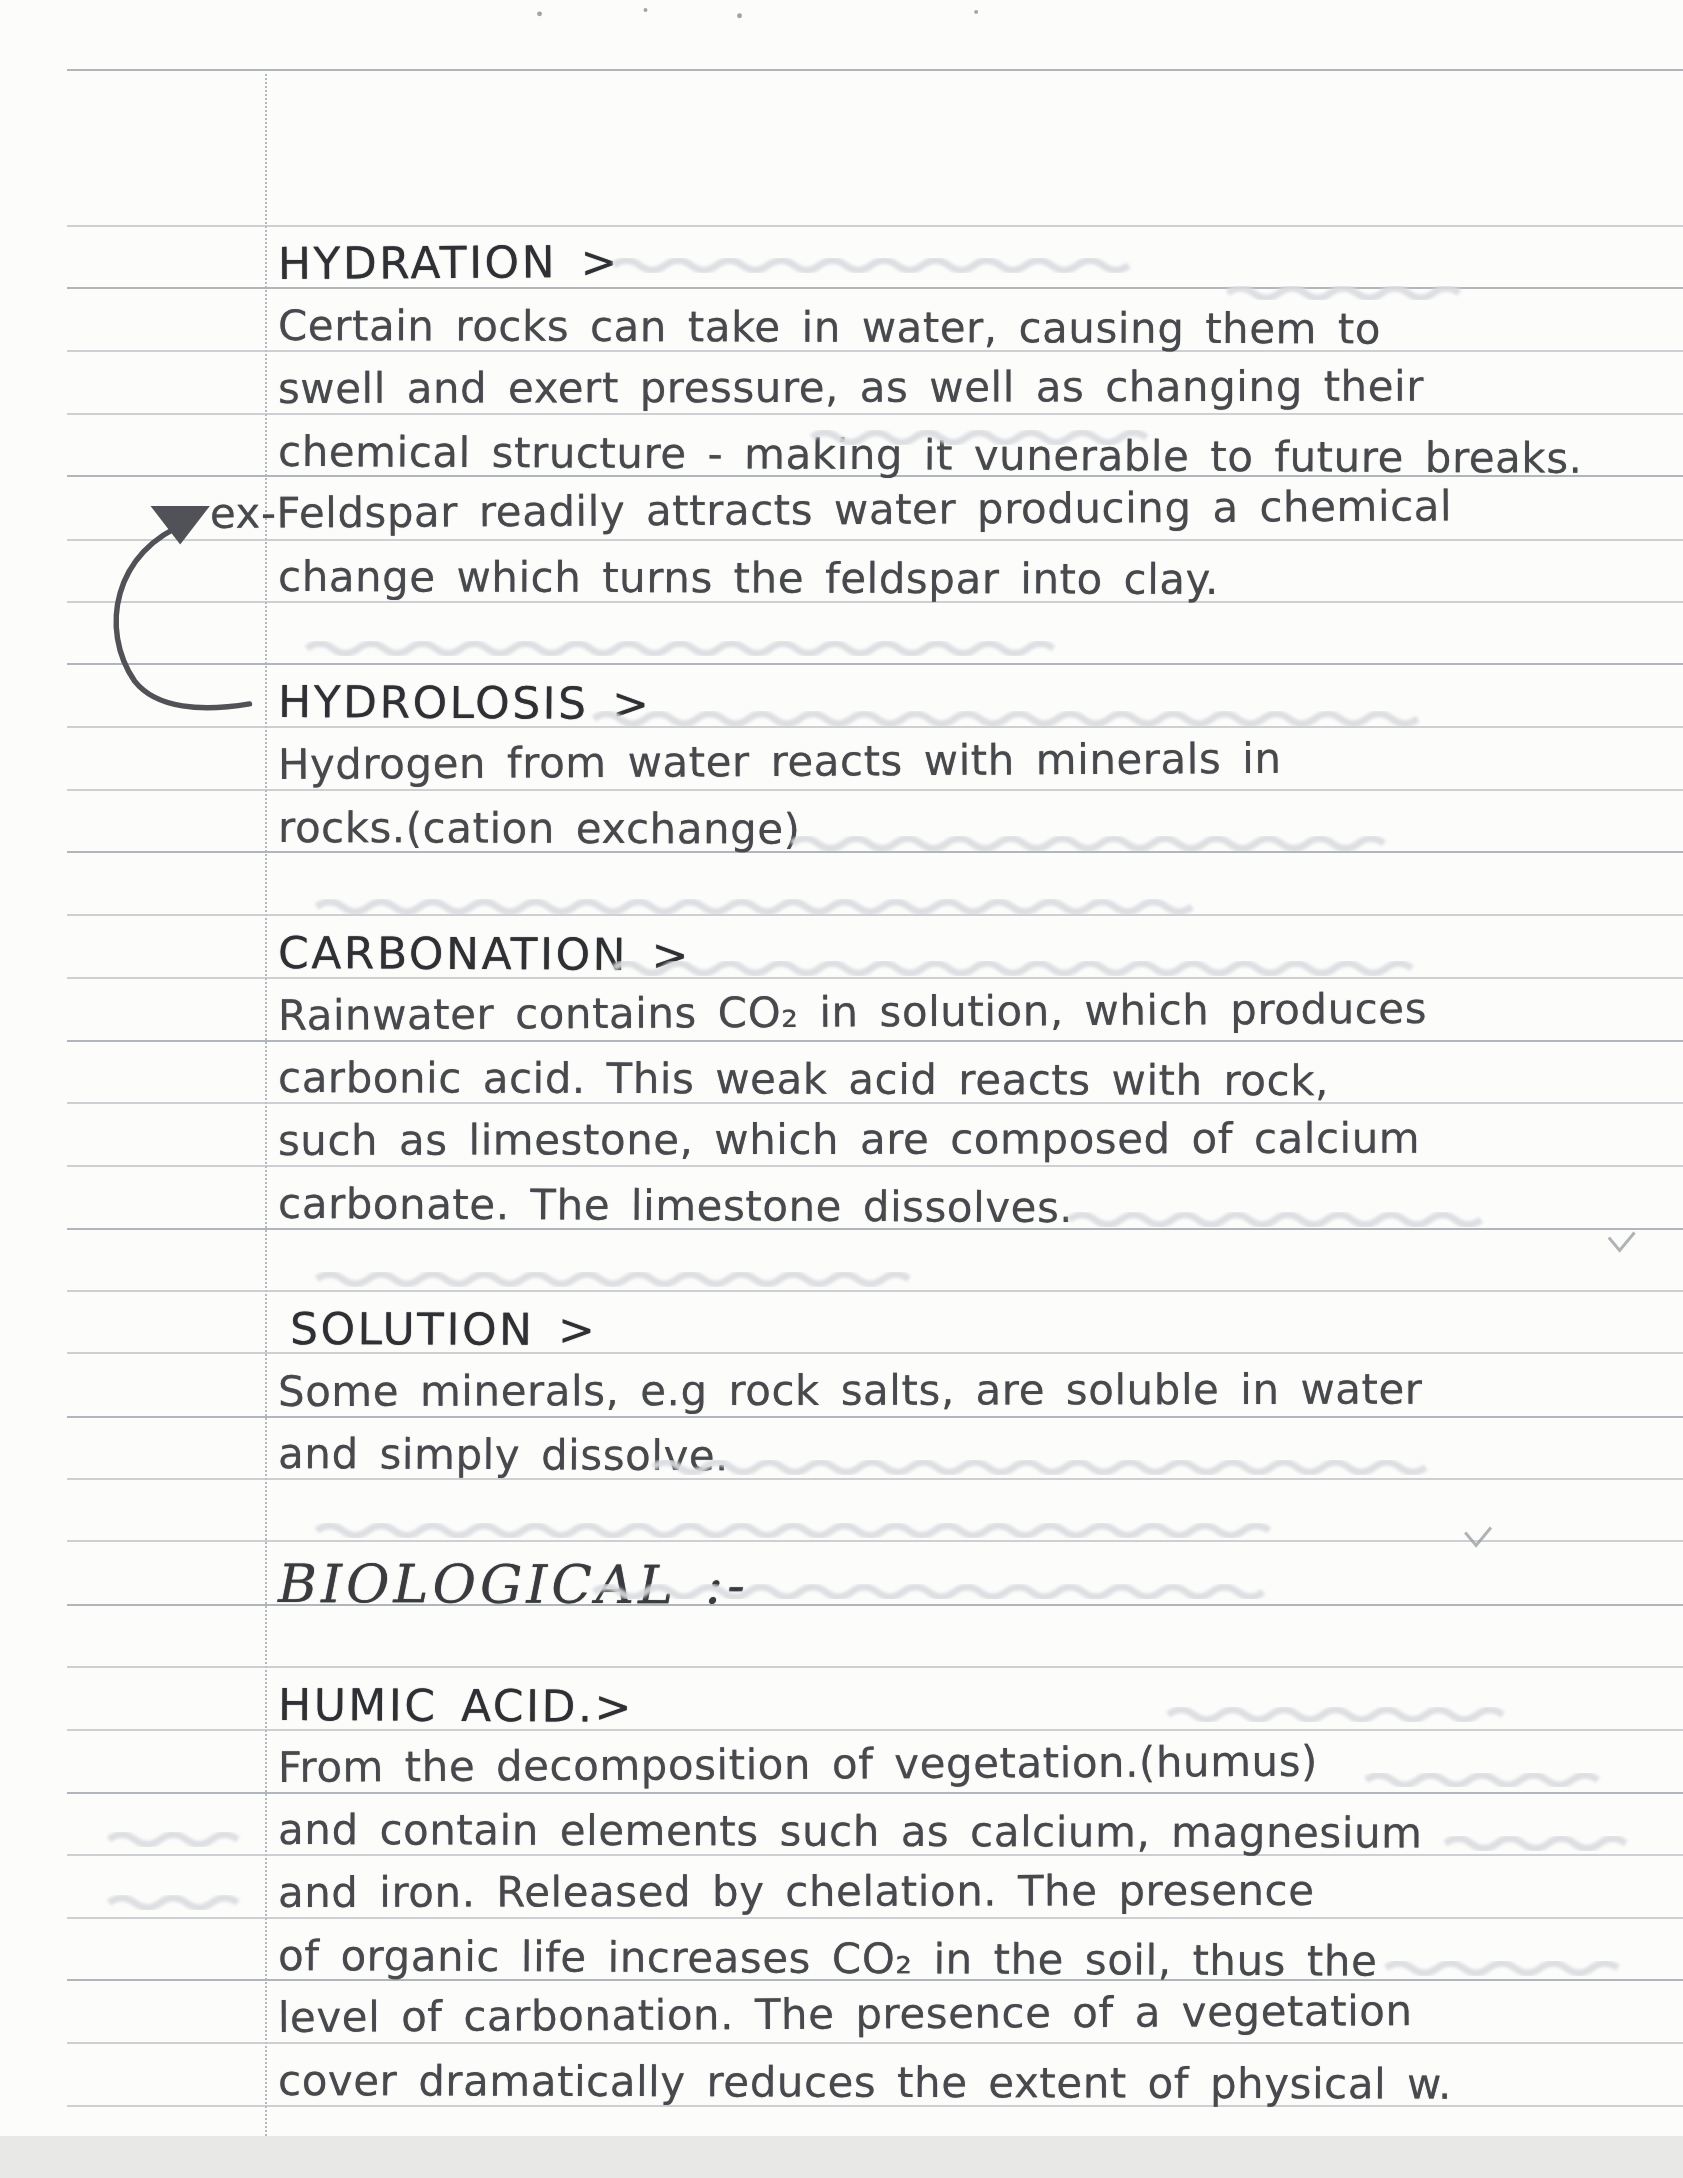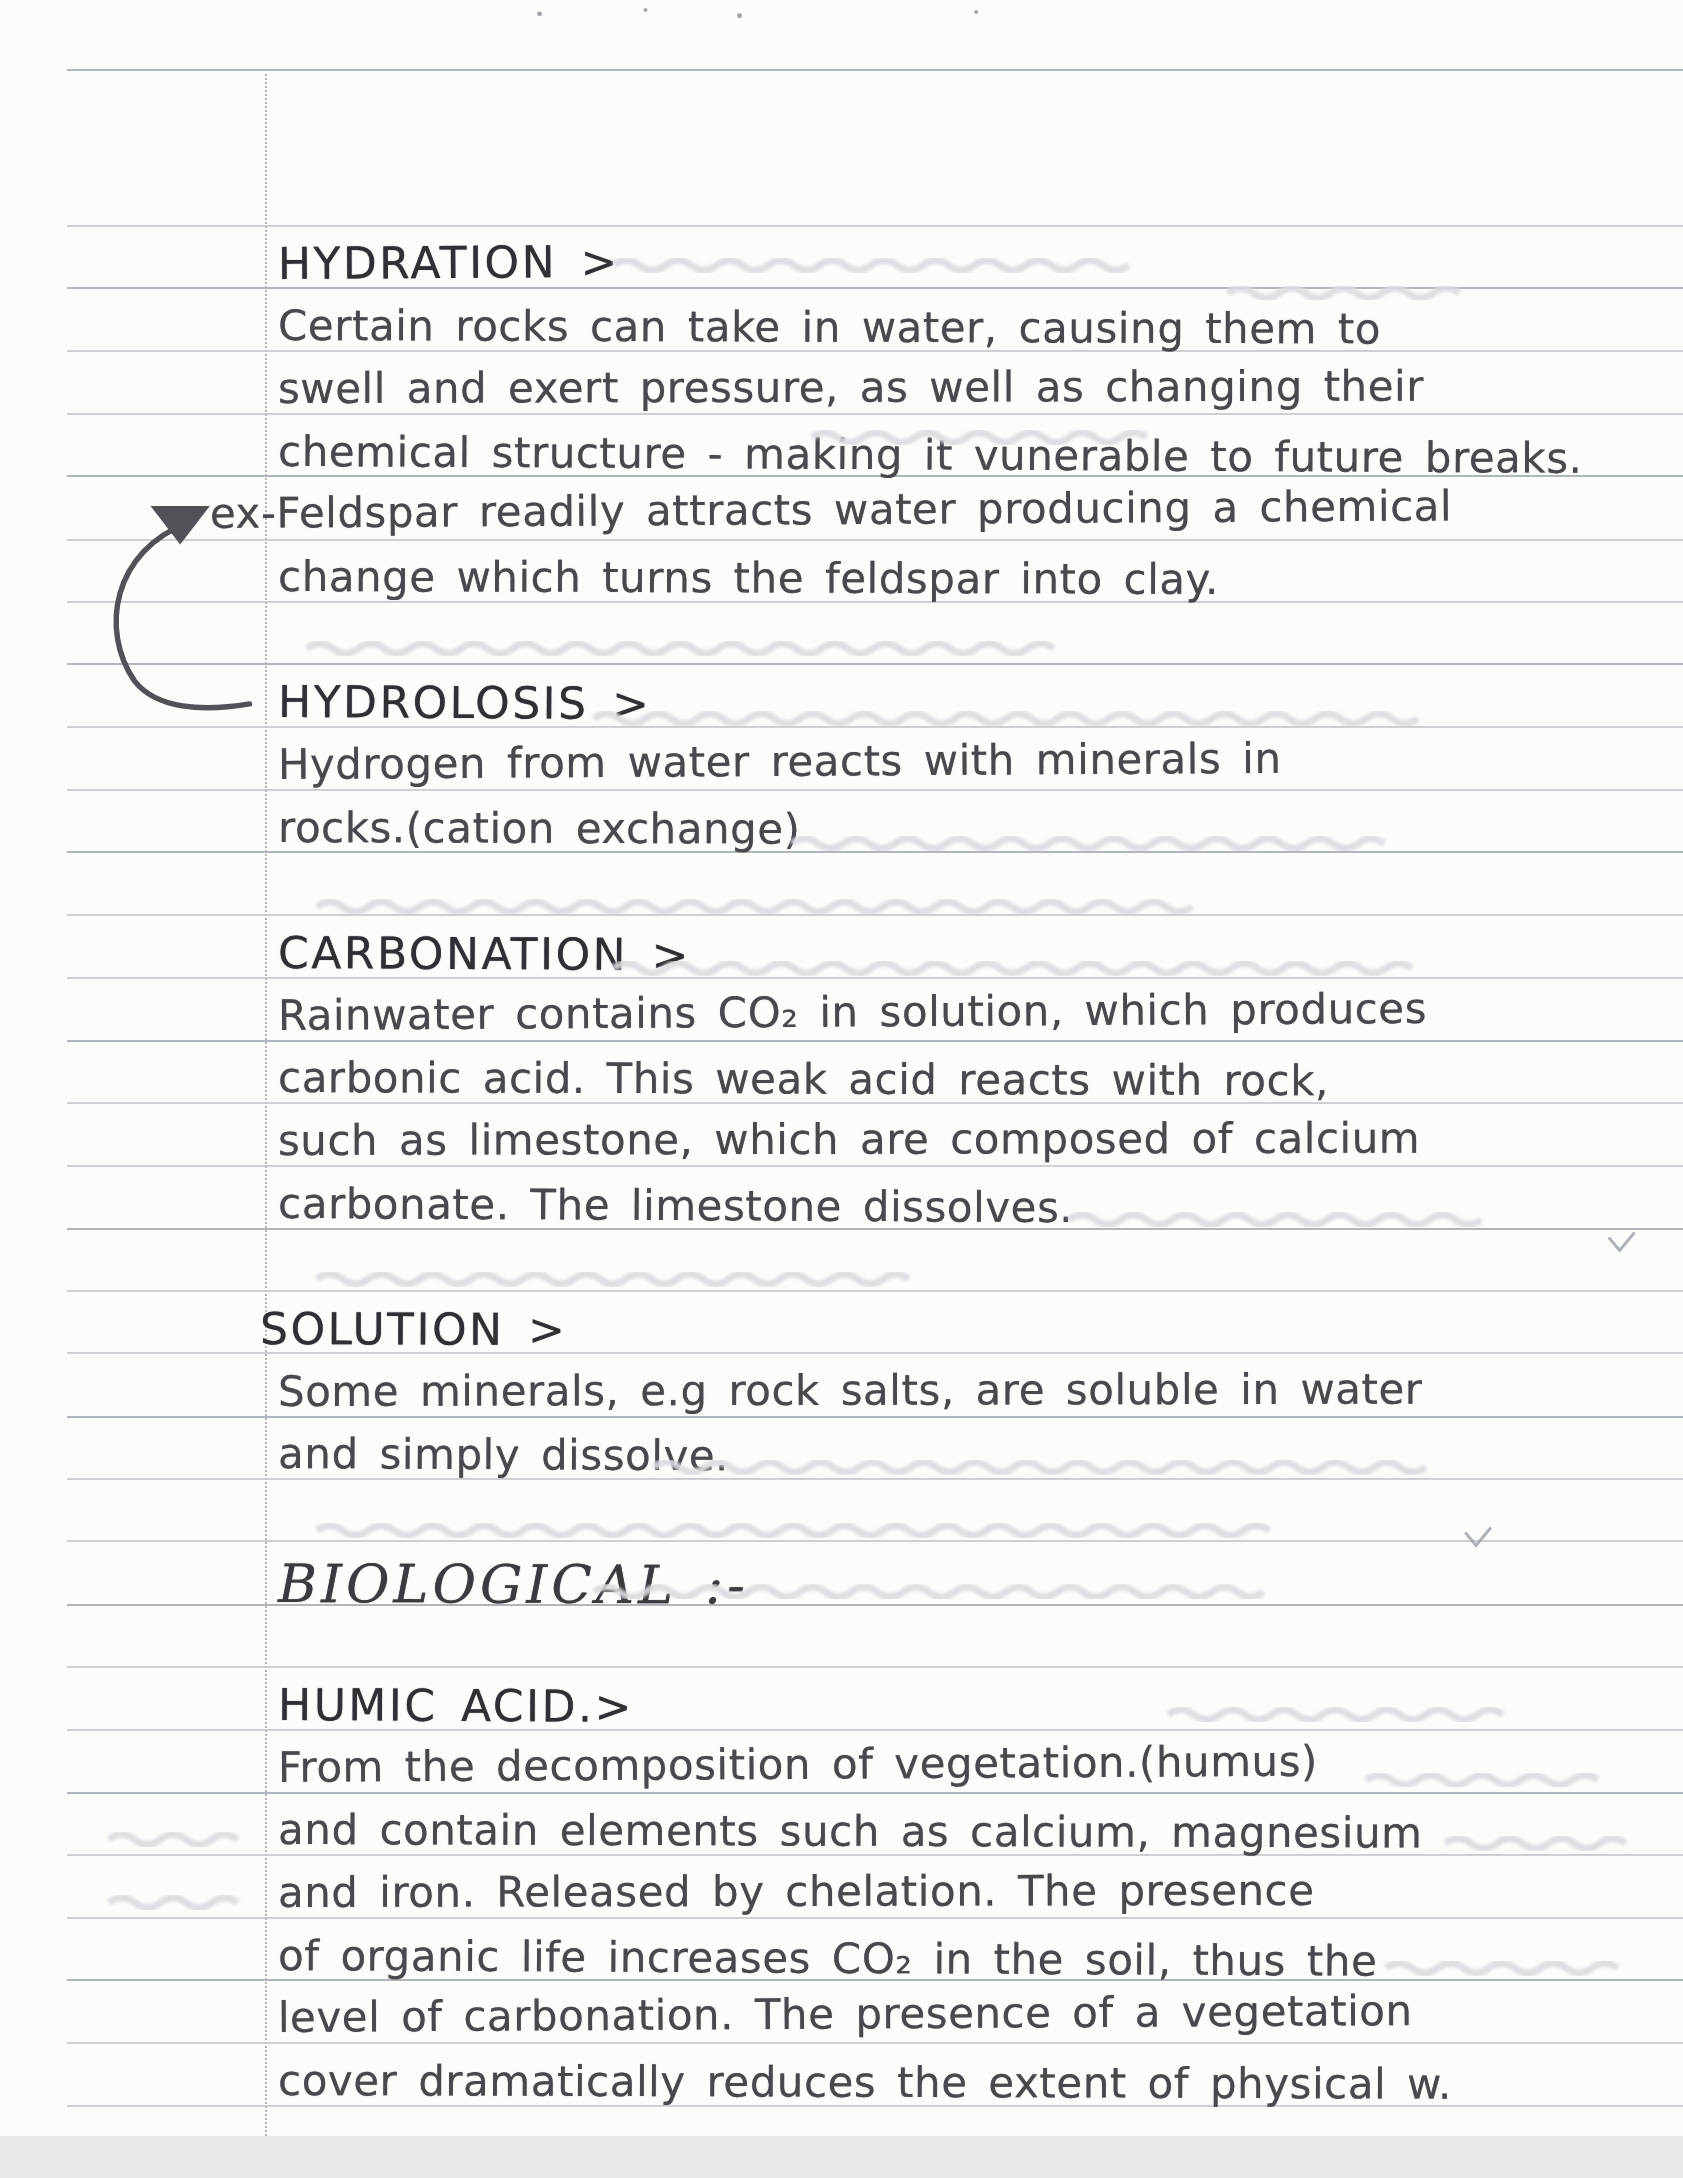"SOLUTION >" div.note-line { left: 260px -> 290px }
